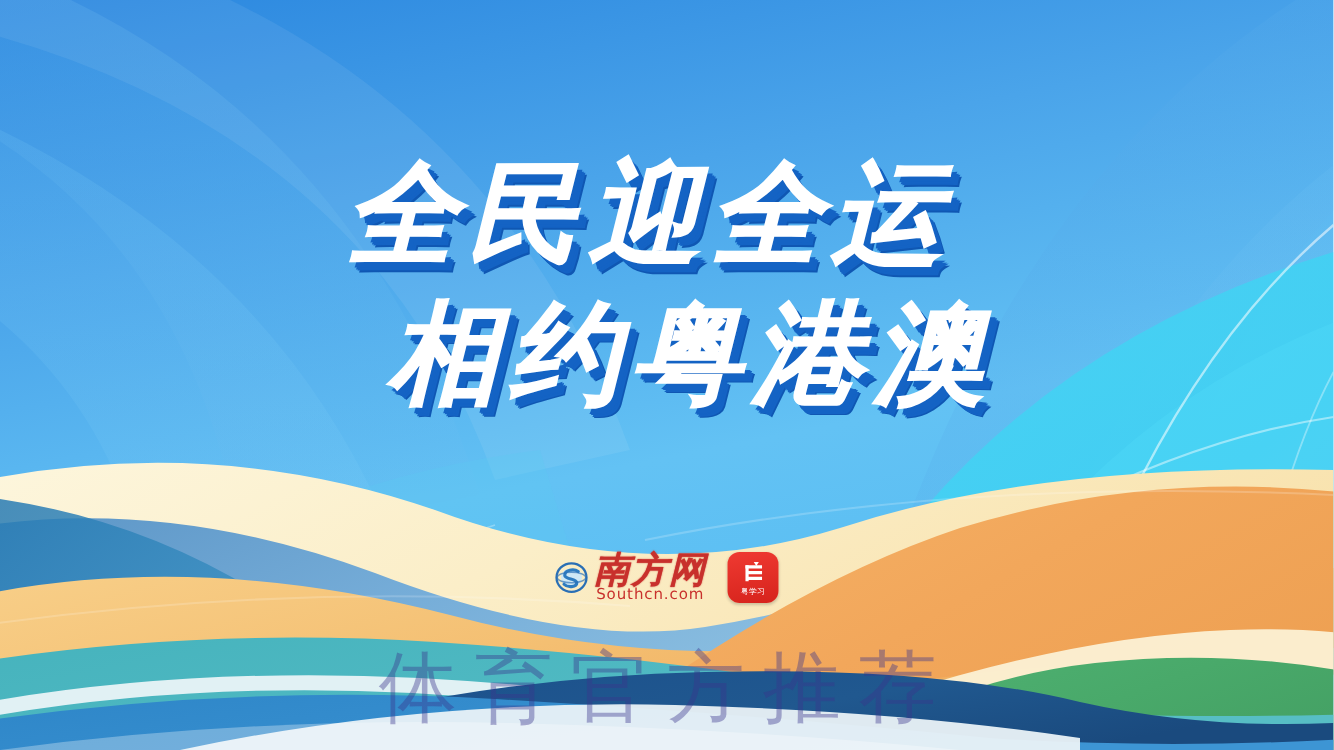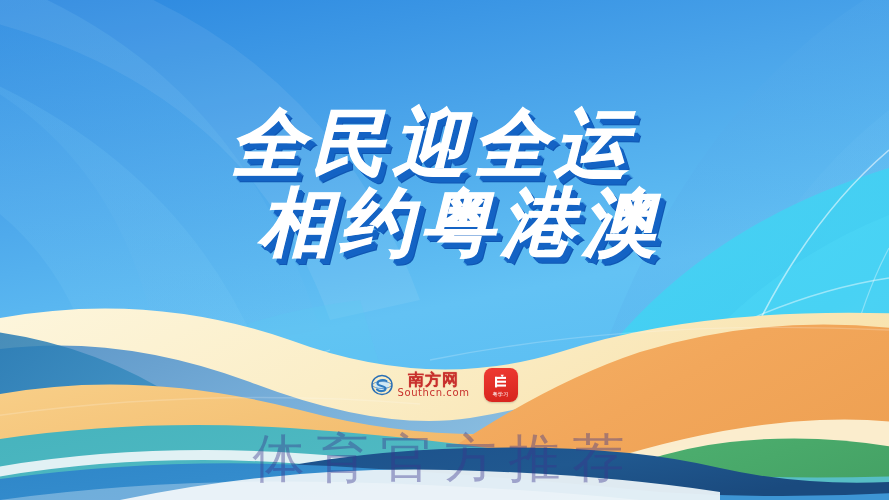"相约粤港澳" #title-line-2 { margin-top: none -> 14px }
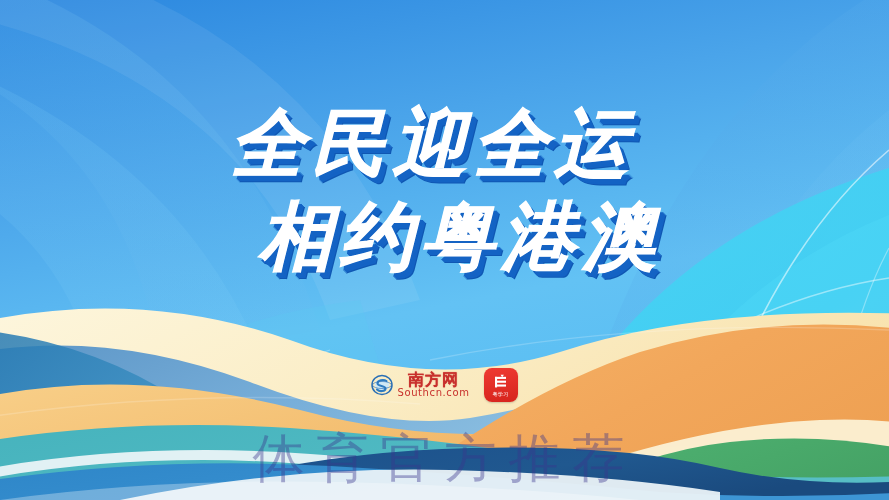"南方网" #southcn-cn { font-size: 16px -> 24px; font-style: none -> italic }
